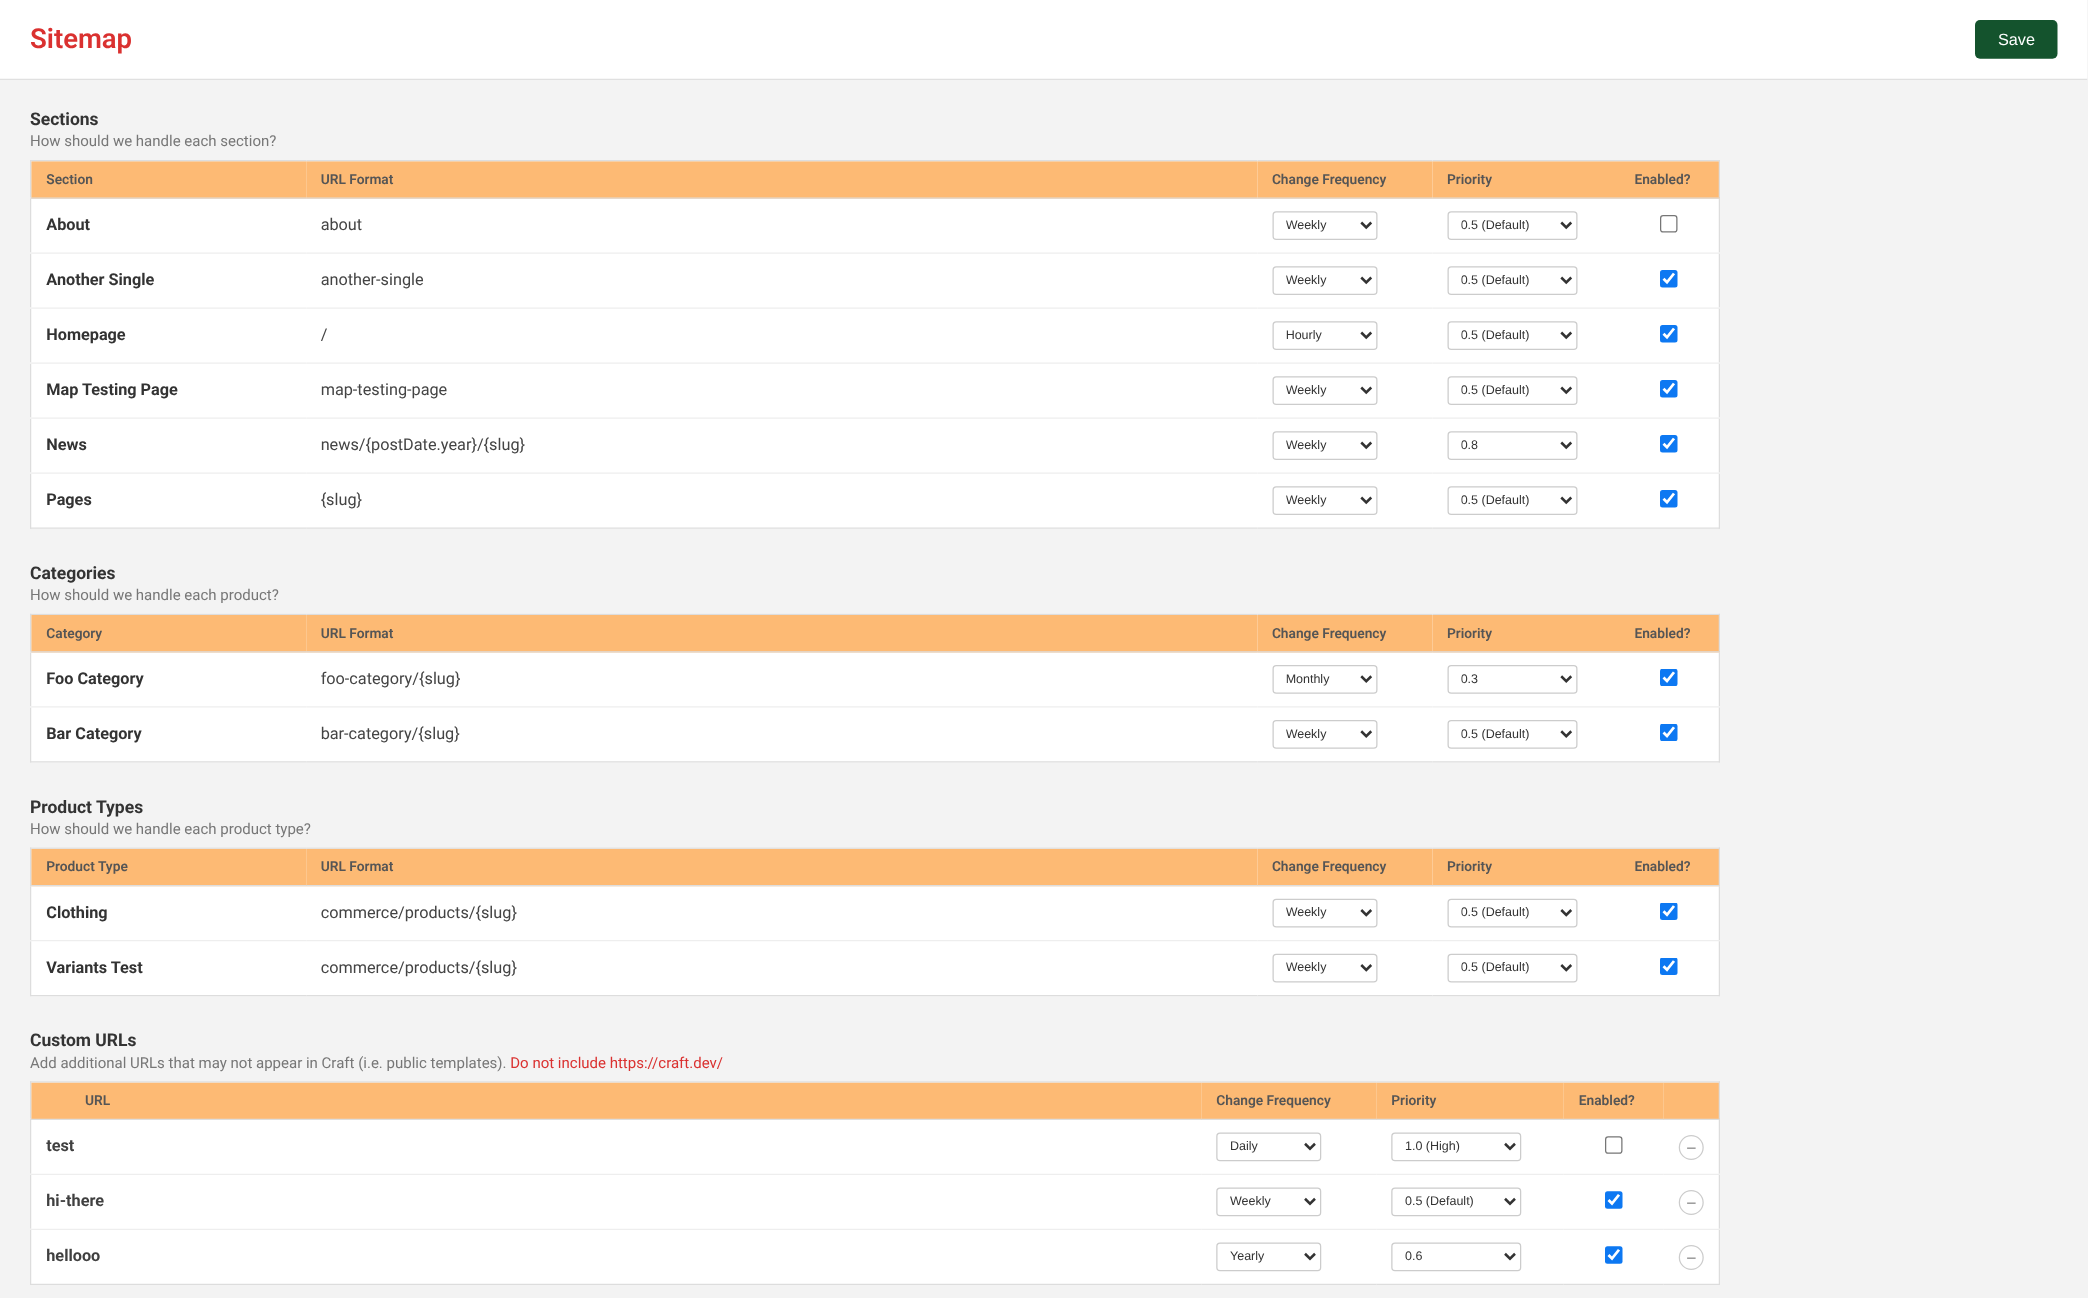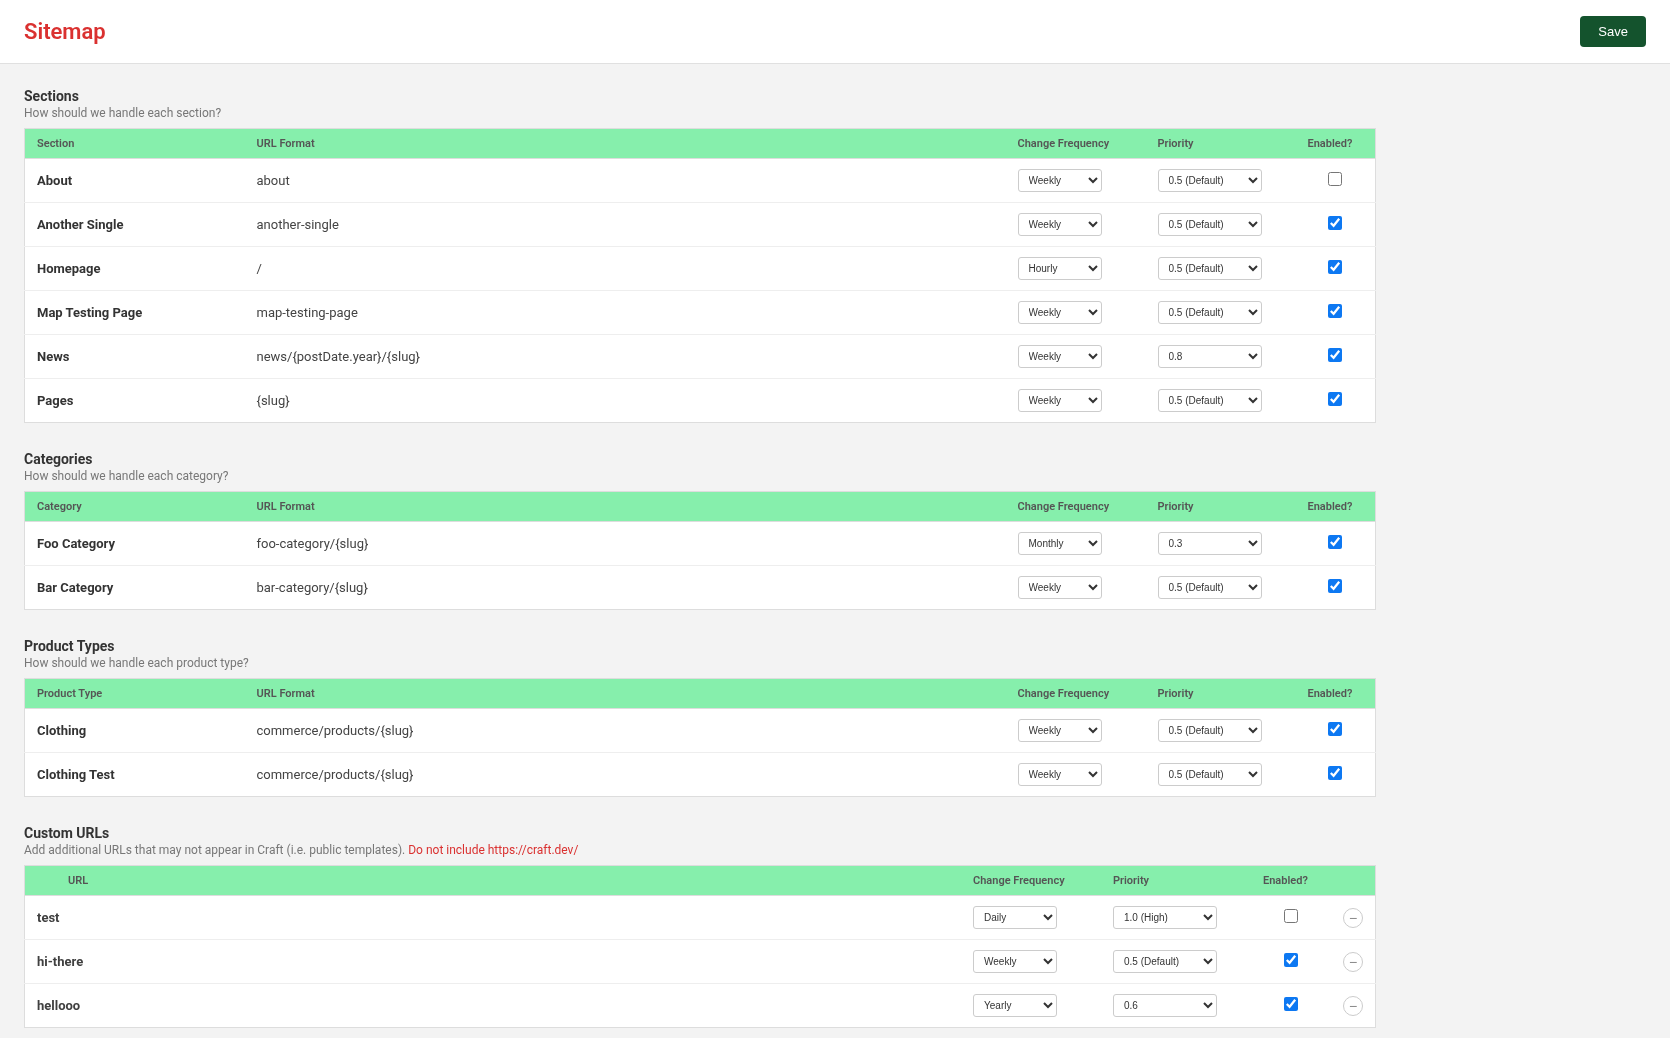"Section" thead tr { background: #86efac -> #fdba74 }
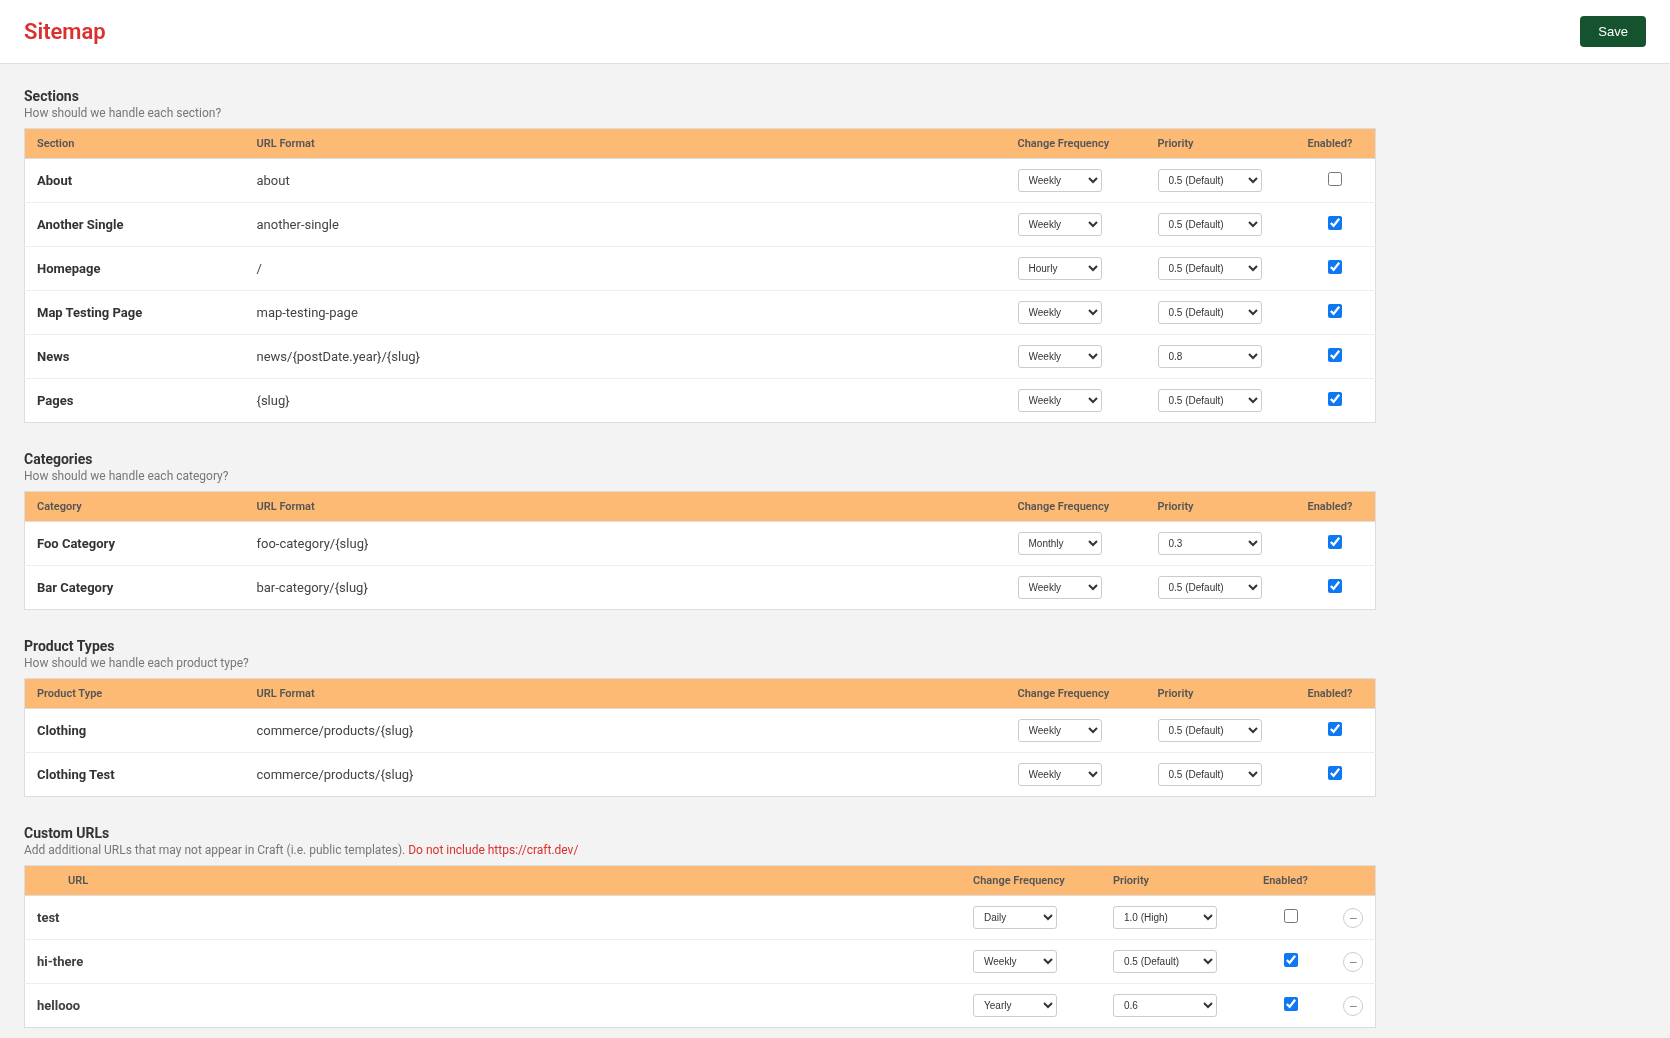"How should we handle each category?" div.section-subtitle { text: category -> product }
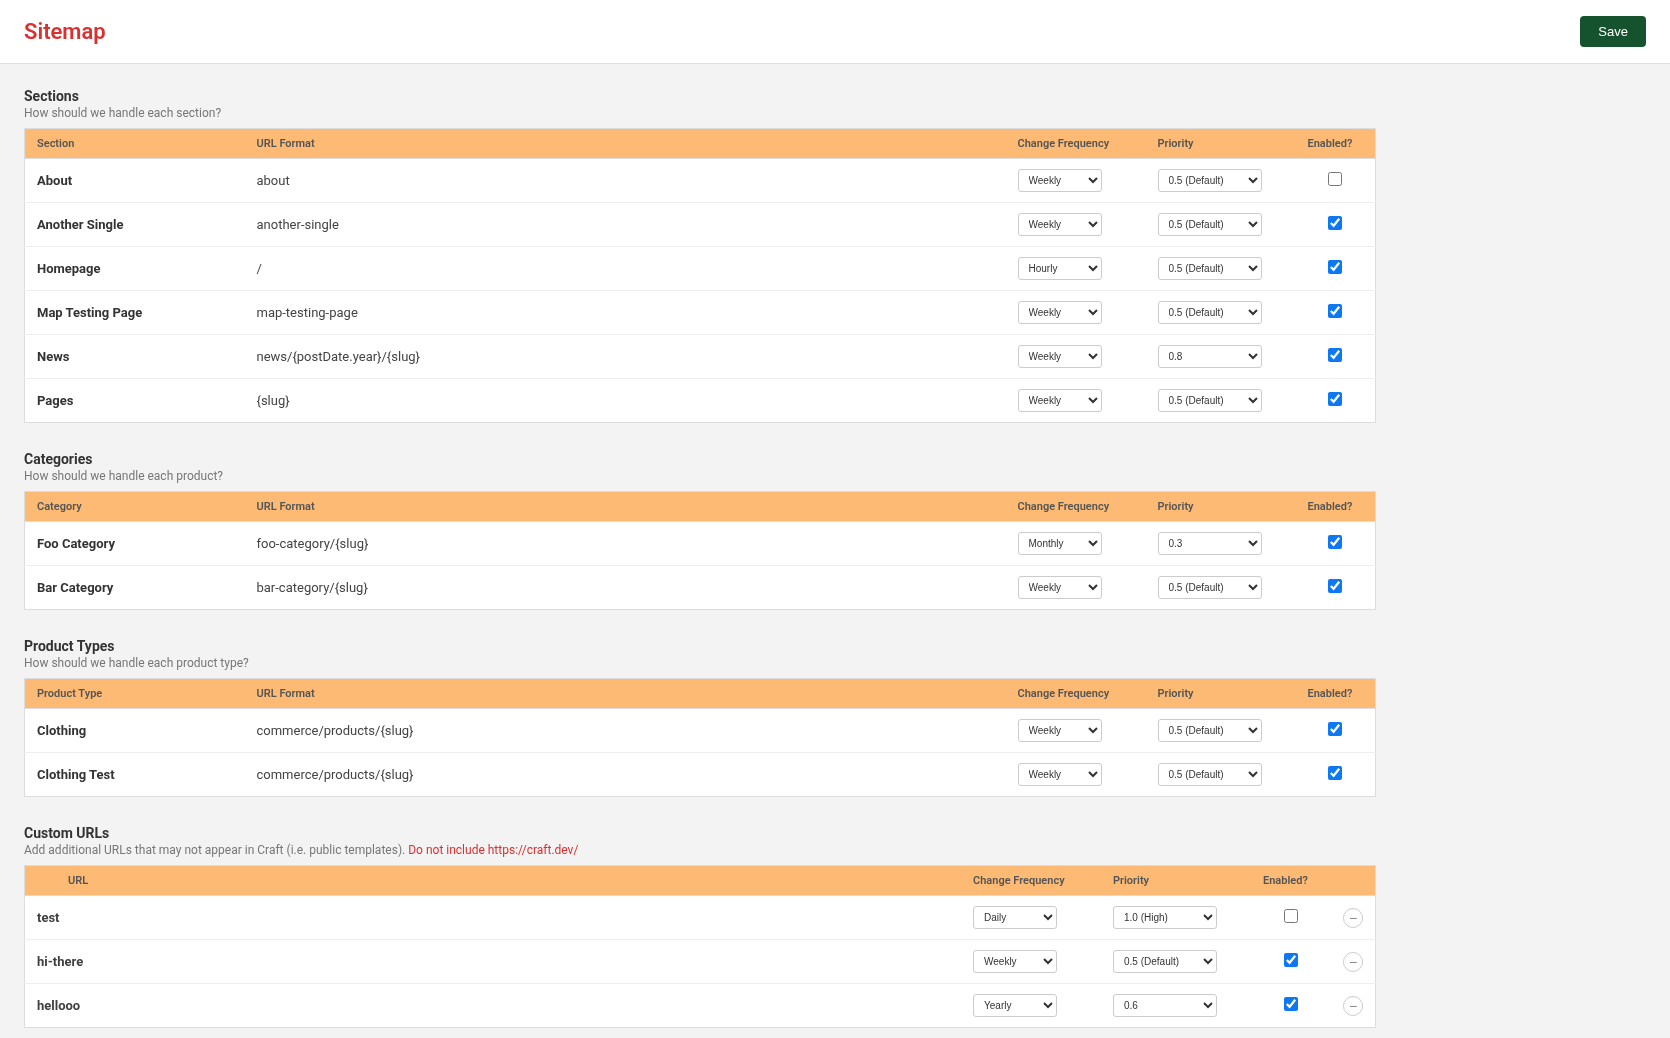"Clothing Test" td.name-col { text: Clothing -> Variants }
